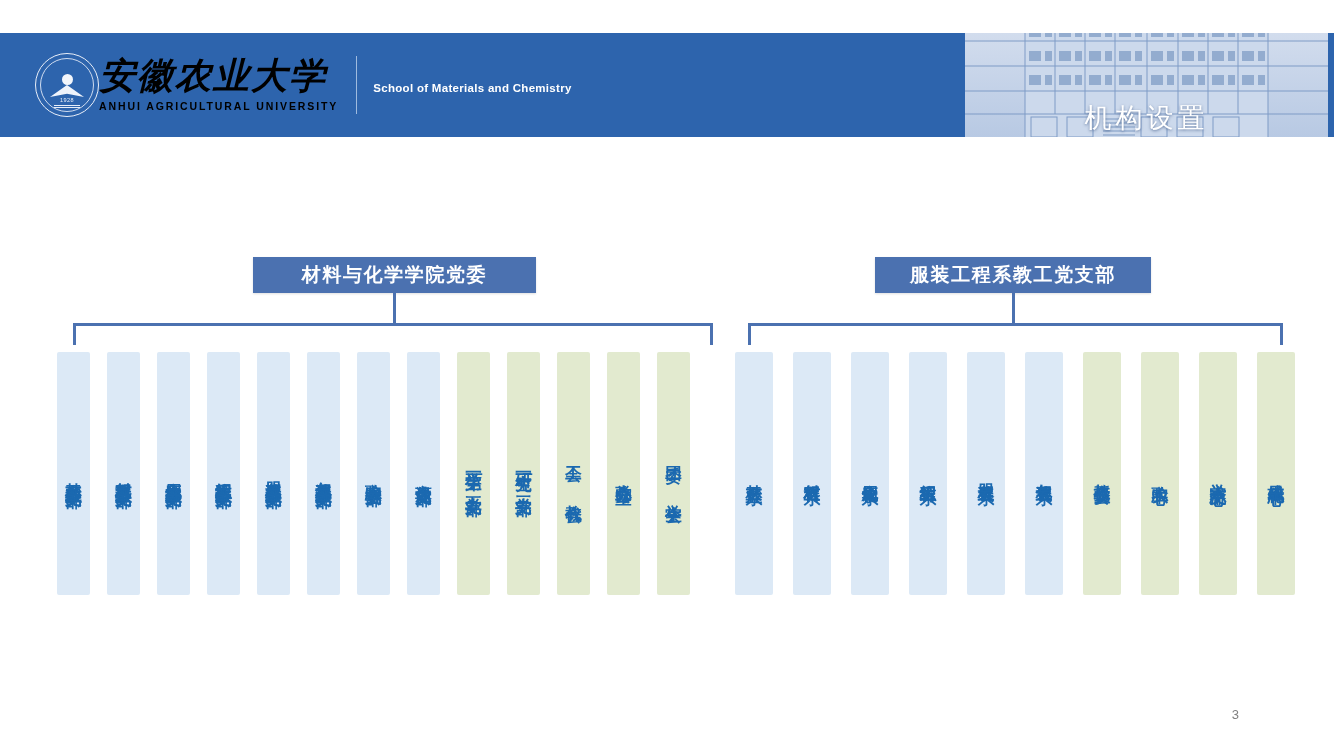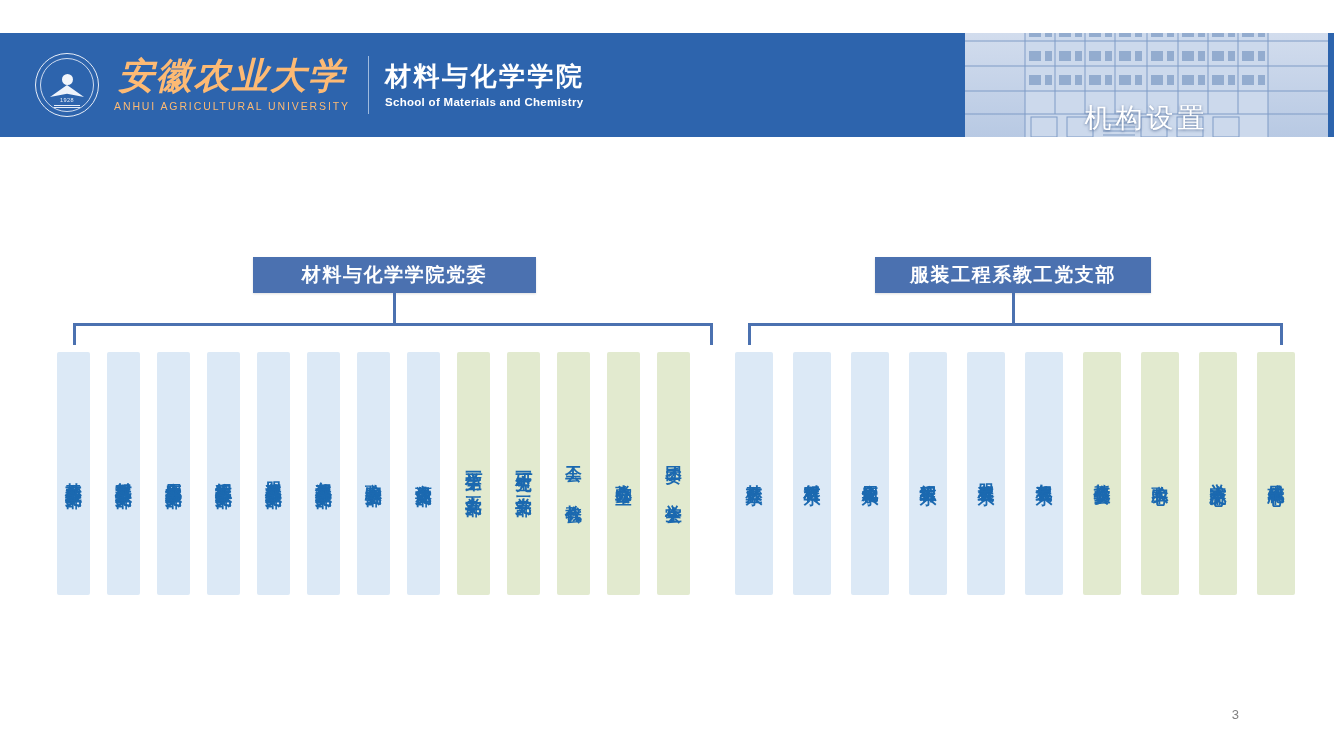"安徽农业大学" .univ-names { color: #fdba74 -> #000000; margin-left: 15px -> none; text-align: center -> none }
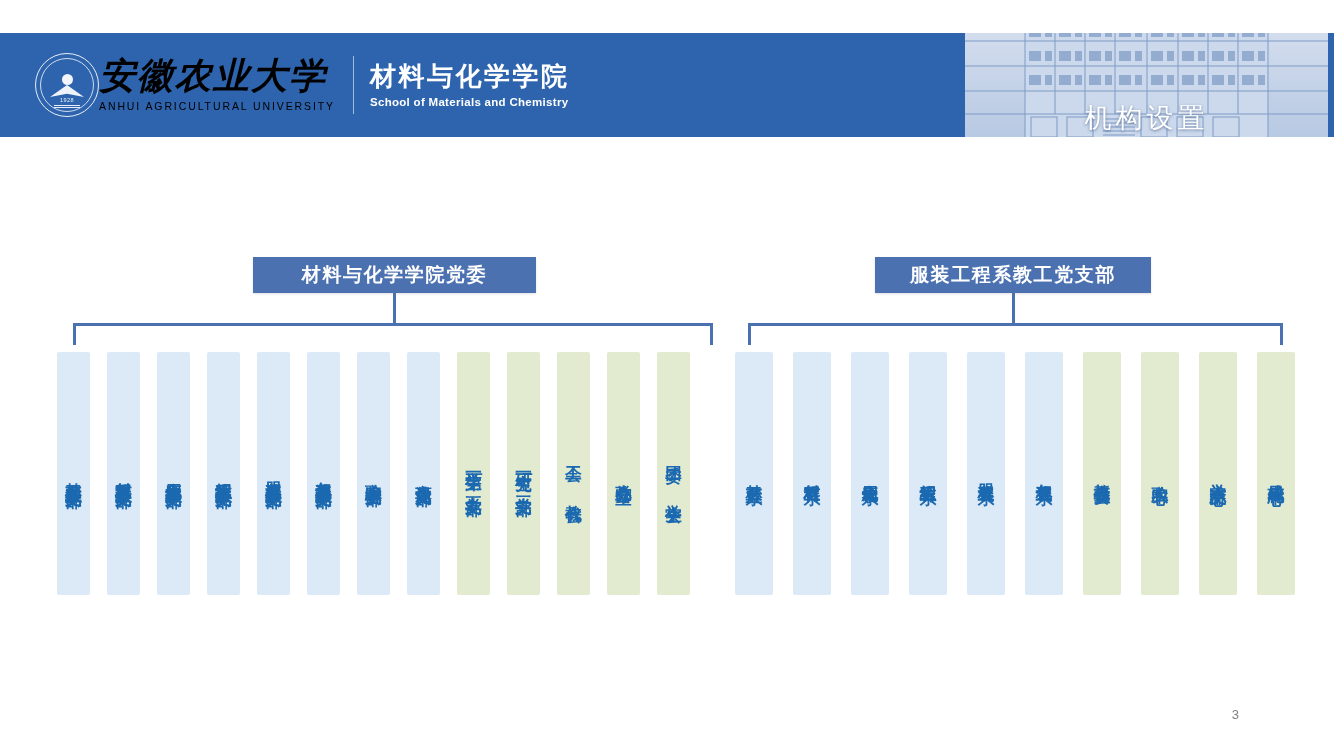"材料与化学学院" div.school-cn { html: <div>材料与化学学院</div> -> none }
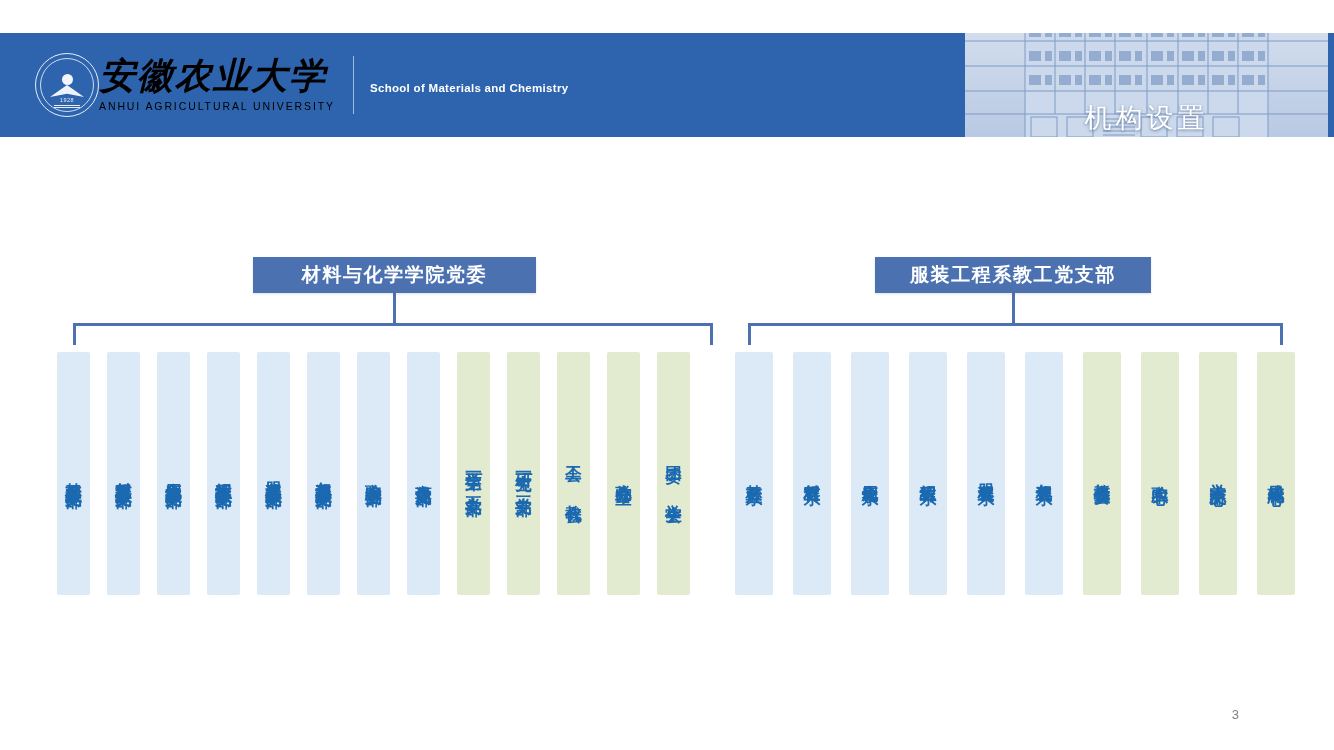"ANHUI AGRICULTURAL UNIVERSITY" .univ-en { font-weight: normal -> bold }
